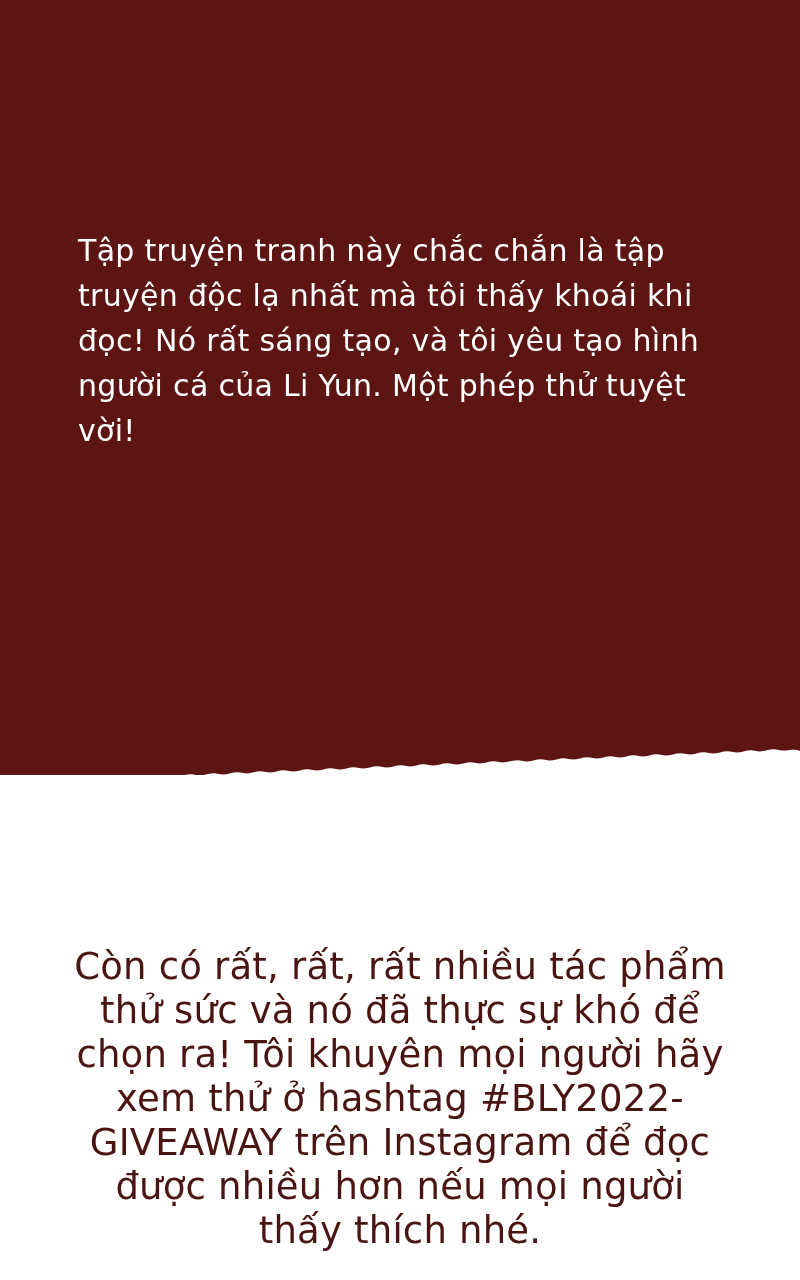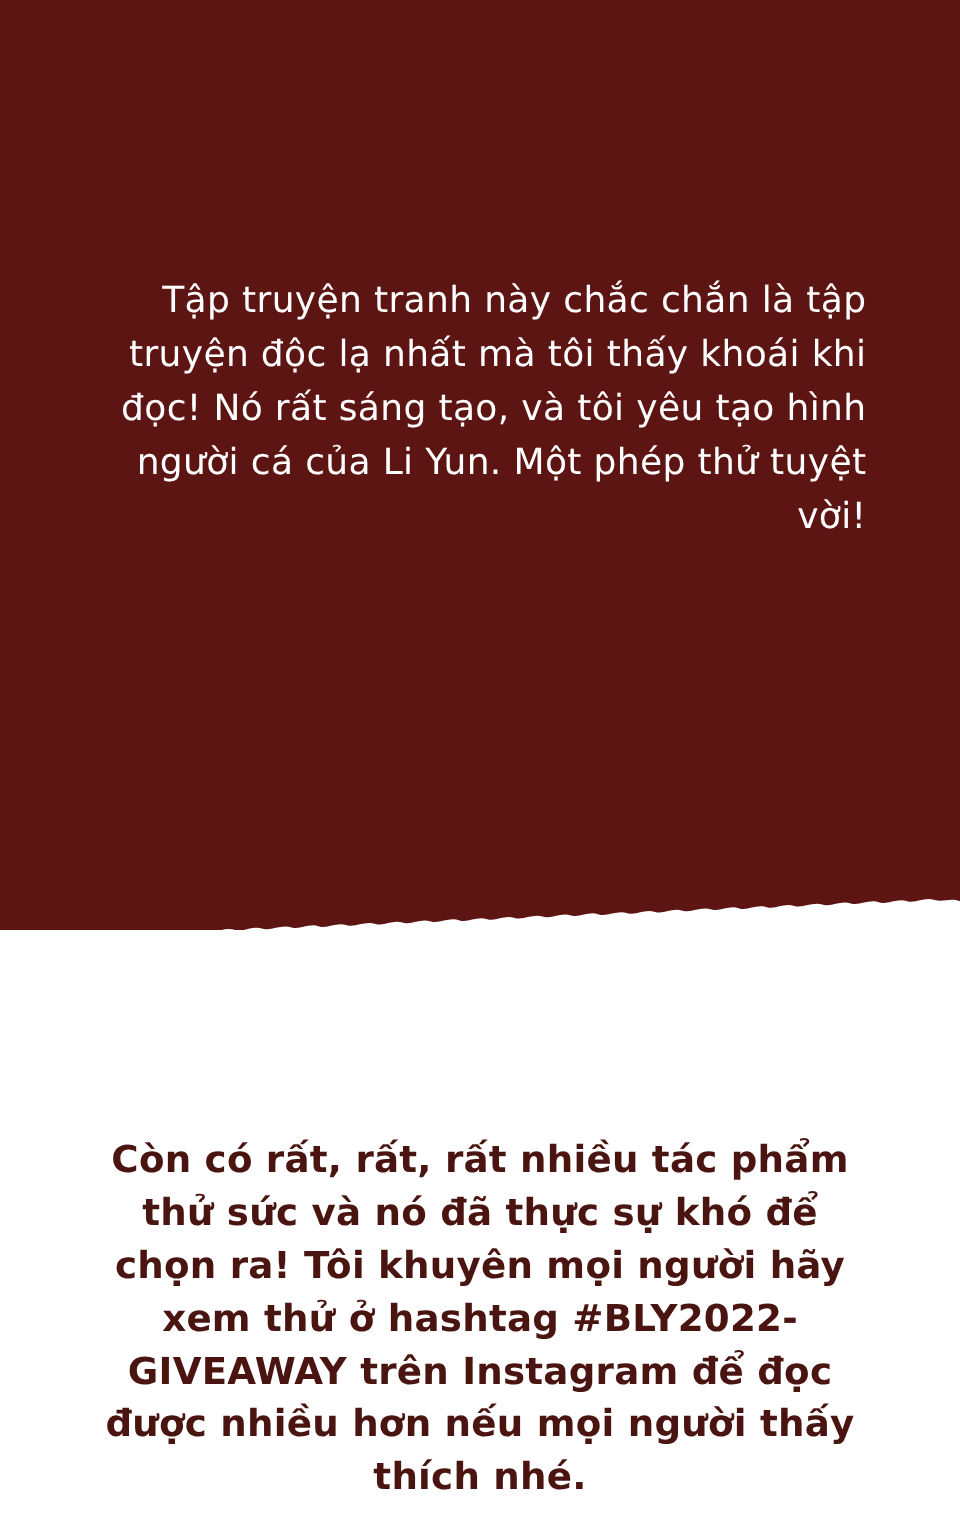"Tập truyện tranh này chắc" .top-text { text-align: right -> left }
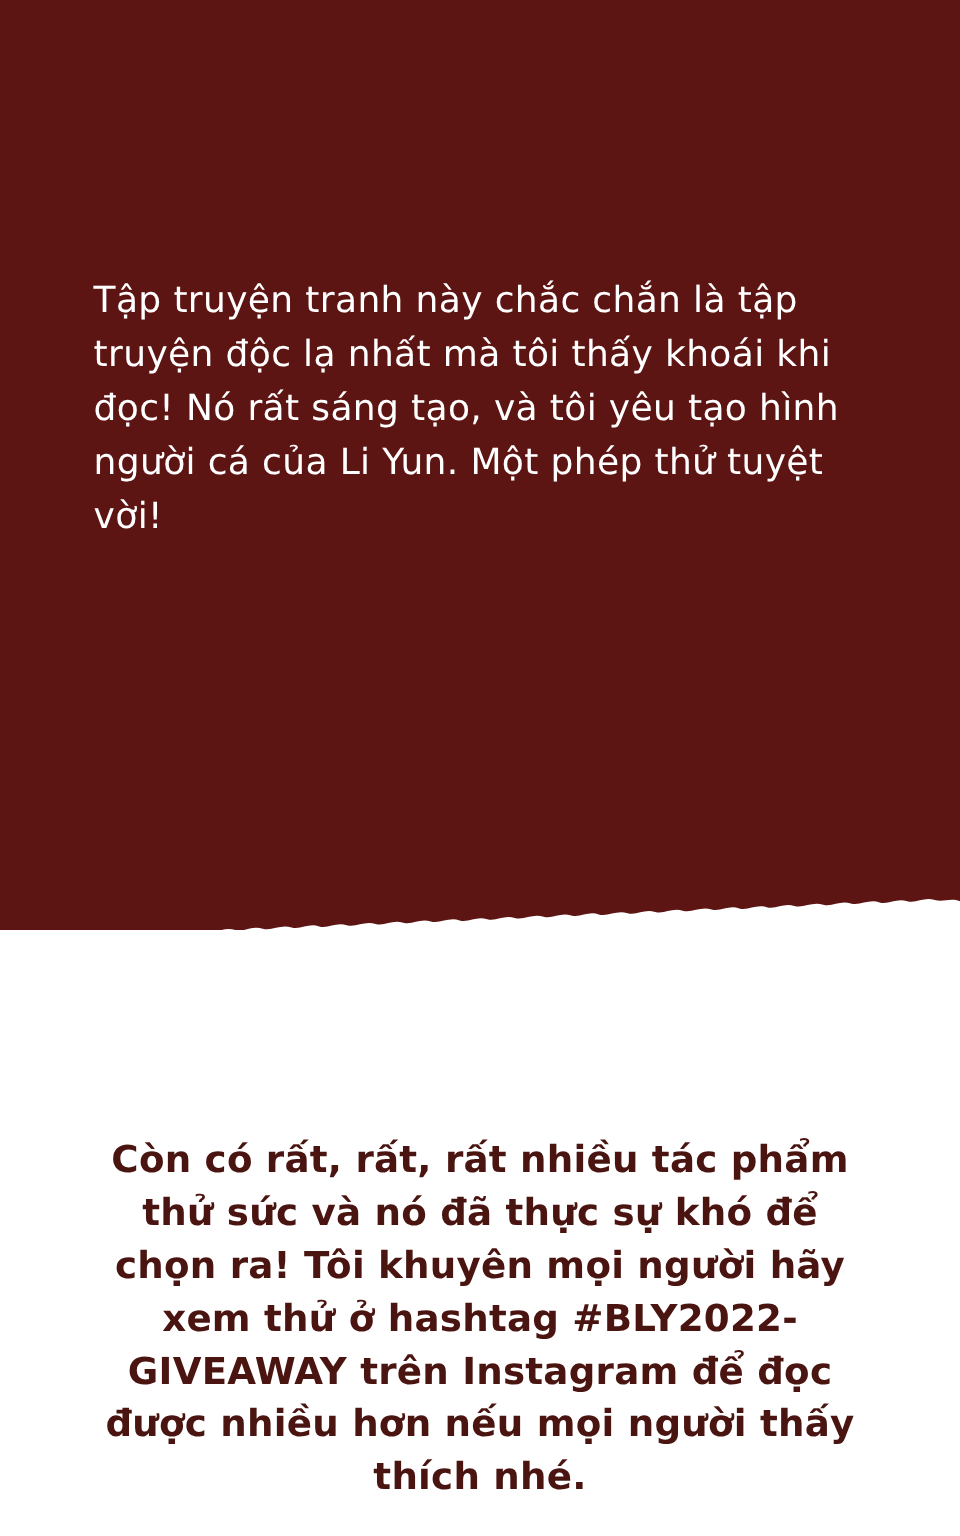"Còn có rất, rất, rất" .bottom-text { font-size: 31px -> 37px; font-weight: bold -> none }
